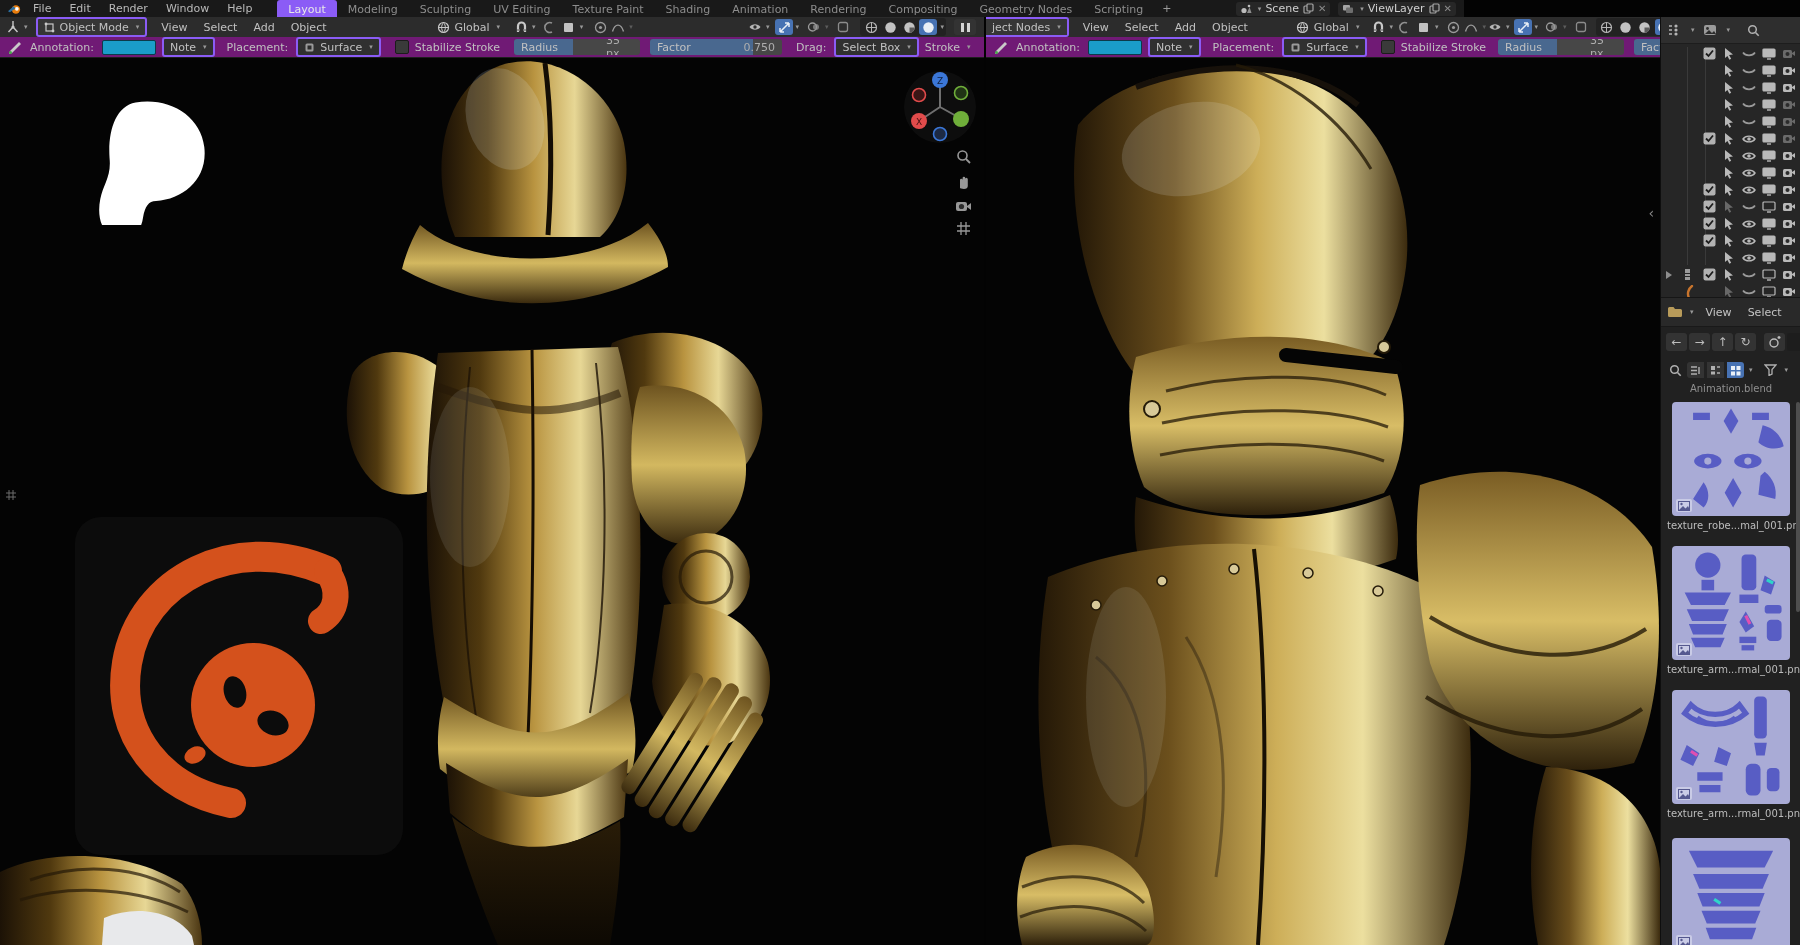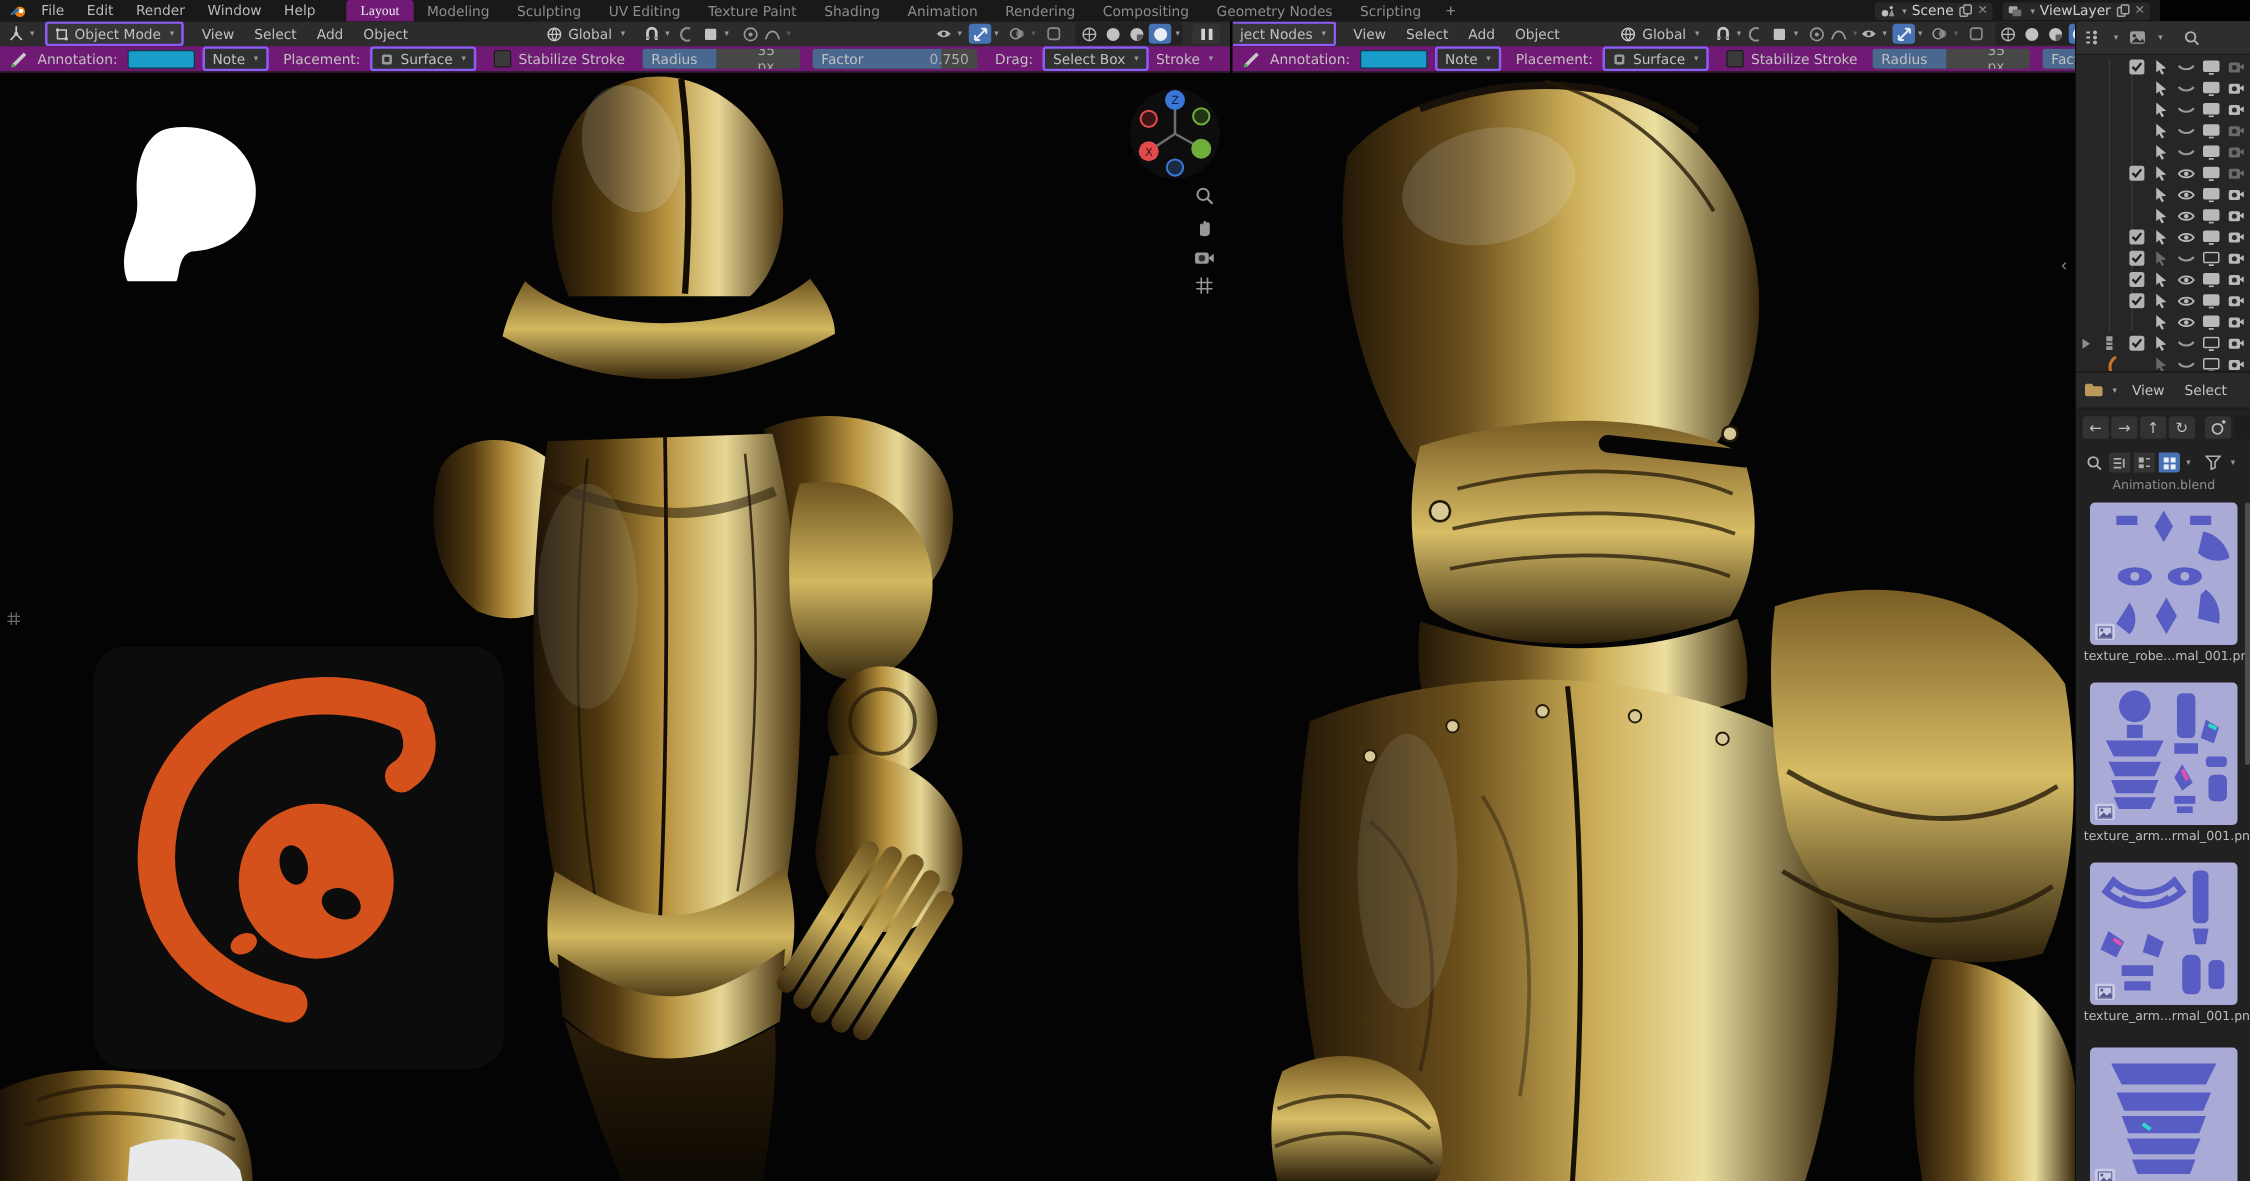"File" .topbar { width: 1728px -> 1464px }
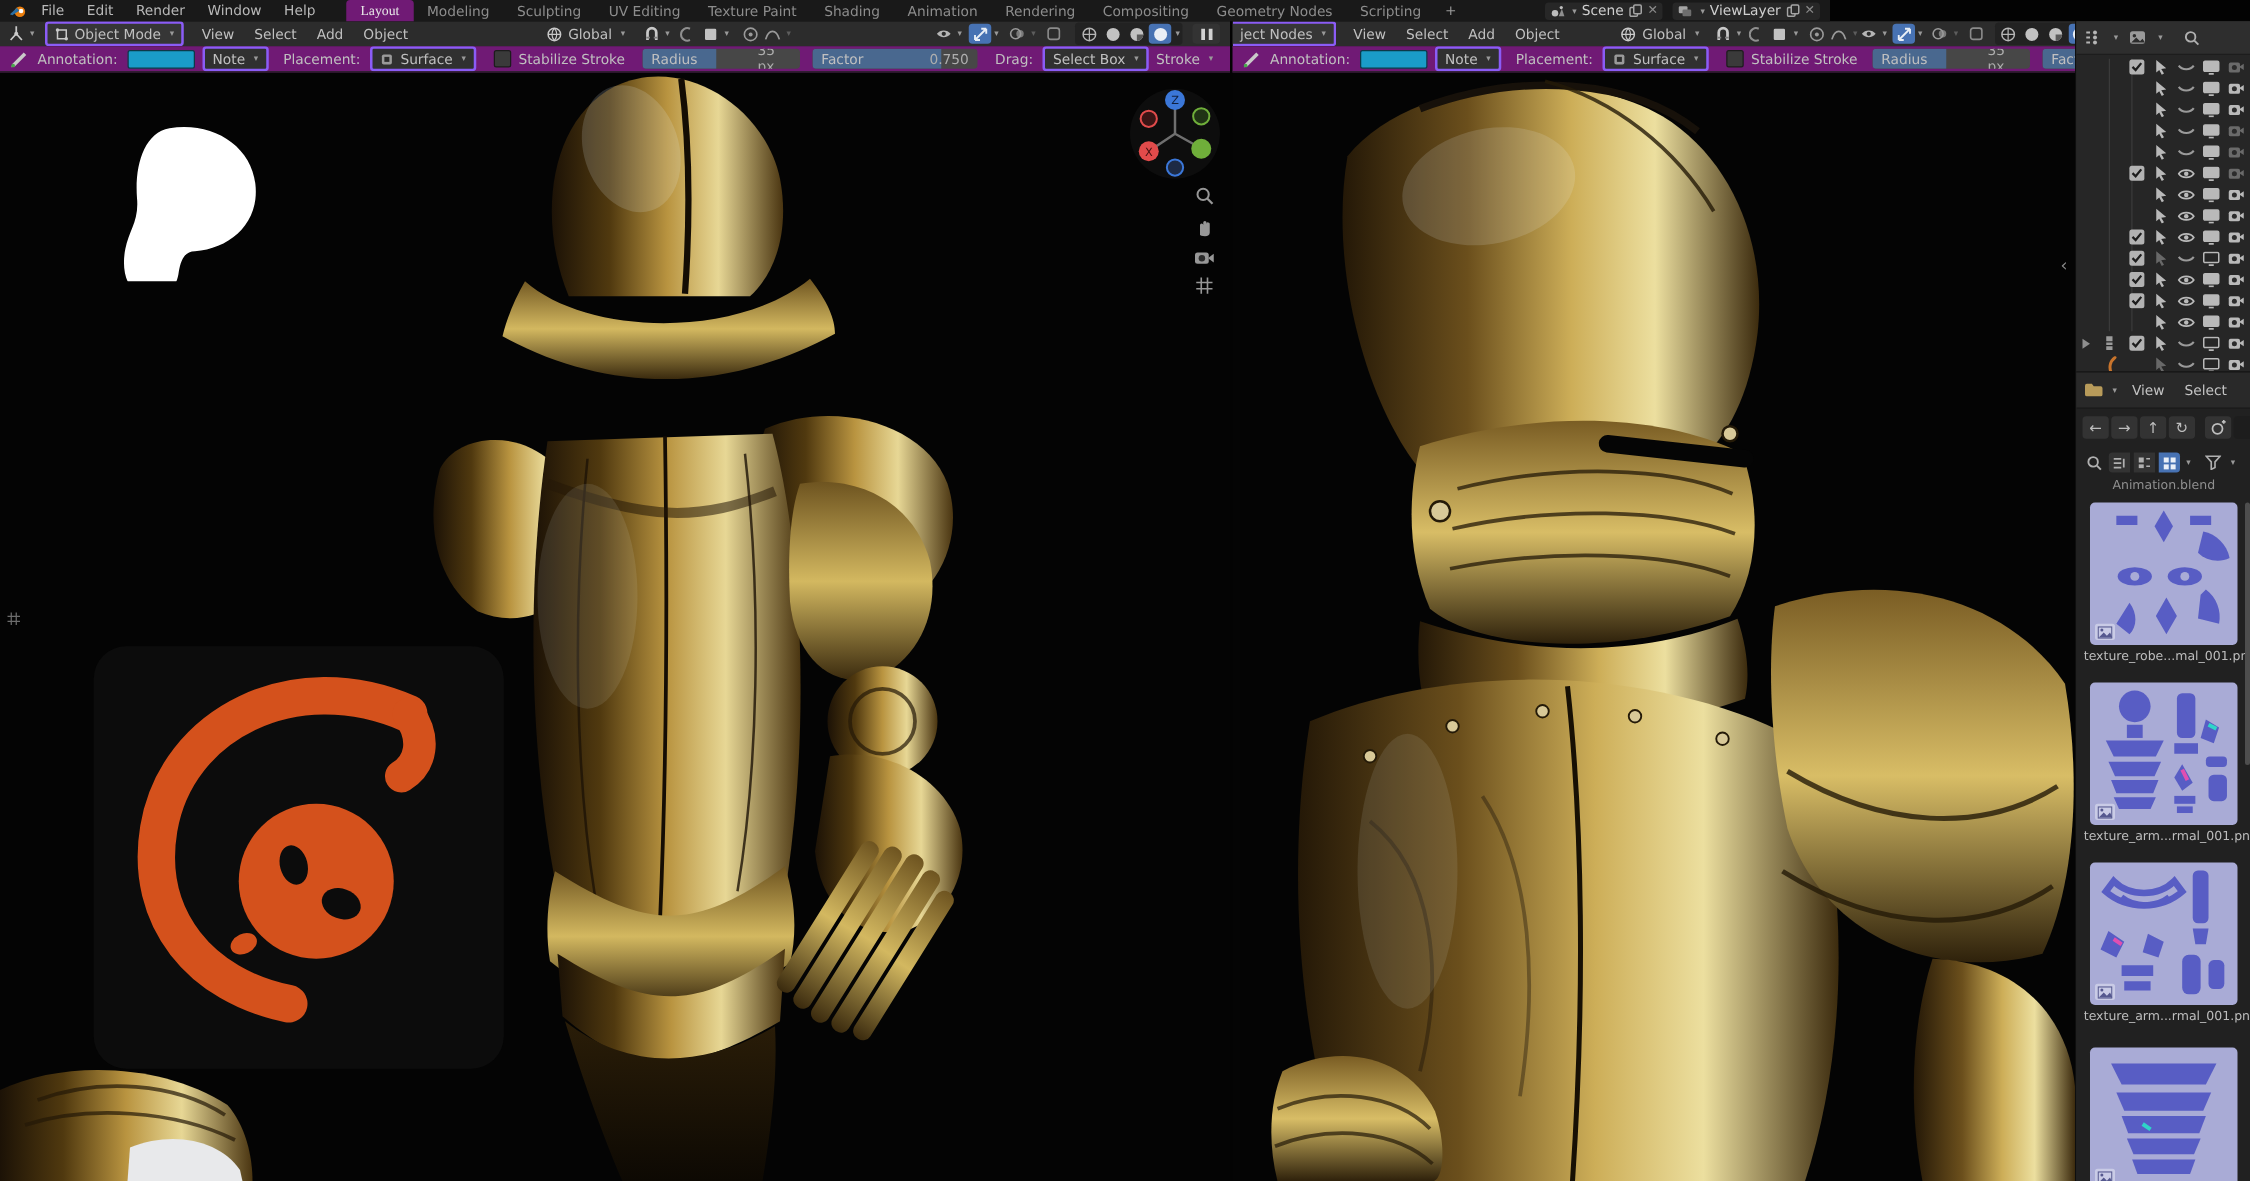"Layout" .tab.active { background: #701a75 -> #8b5cf6; font-family: Liberation Serif, serif -> none }
